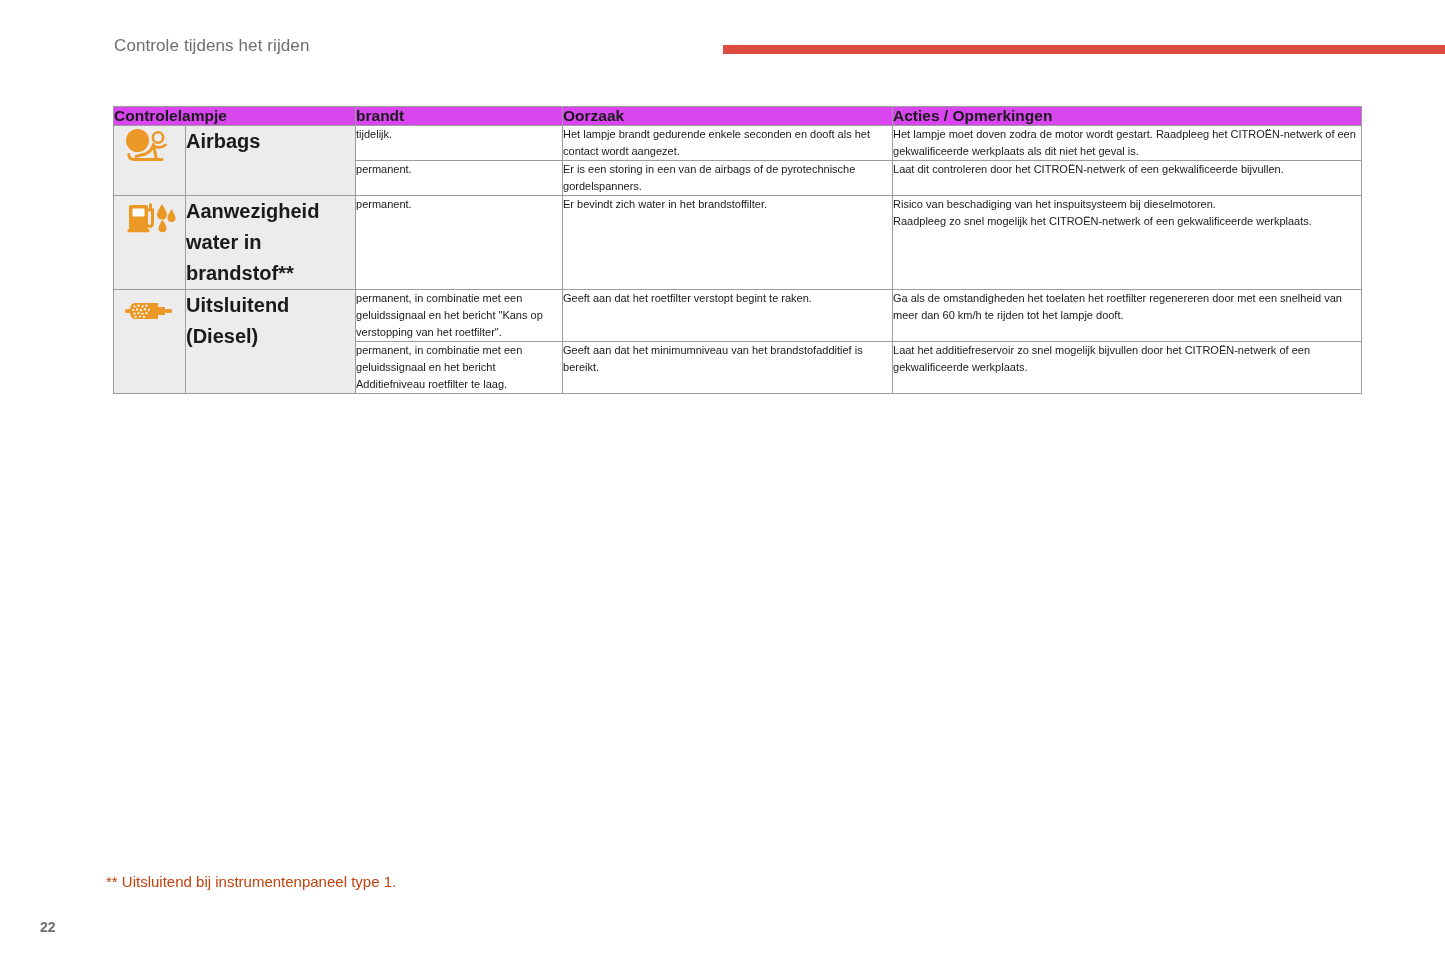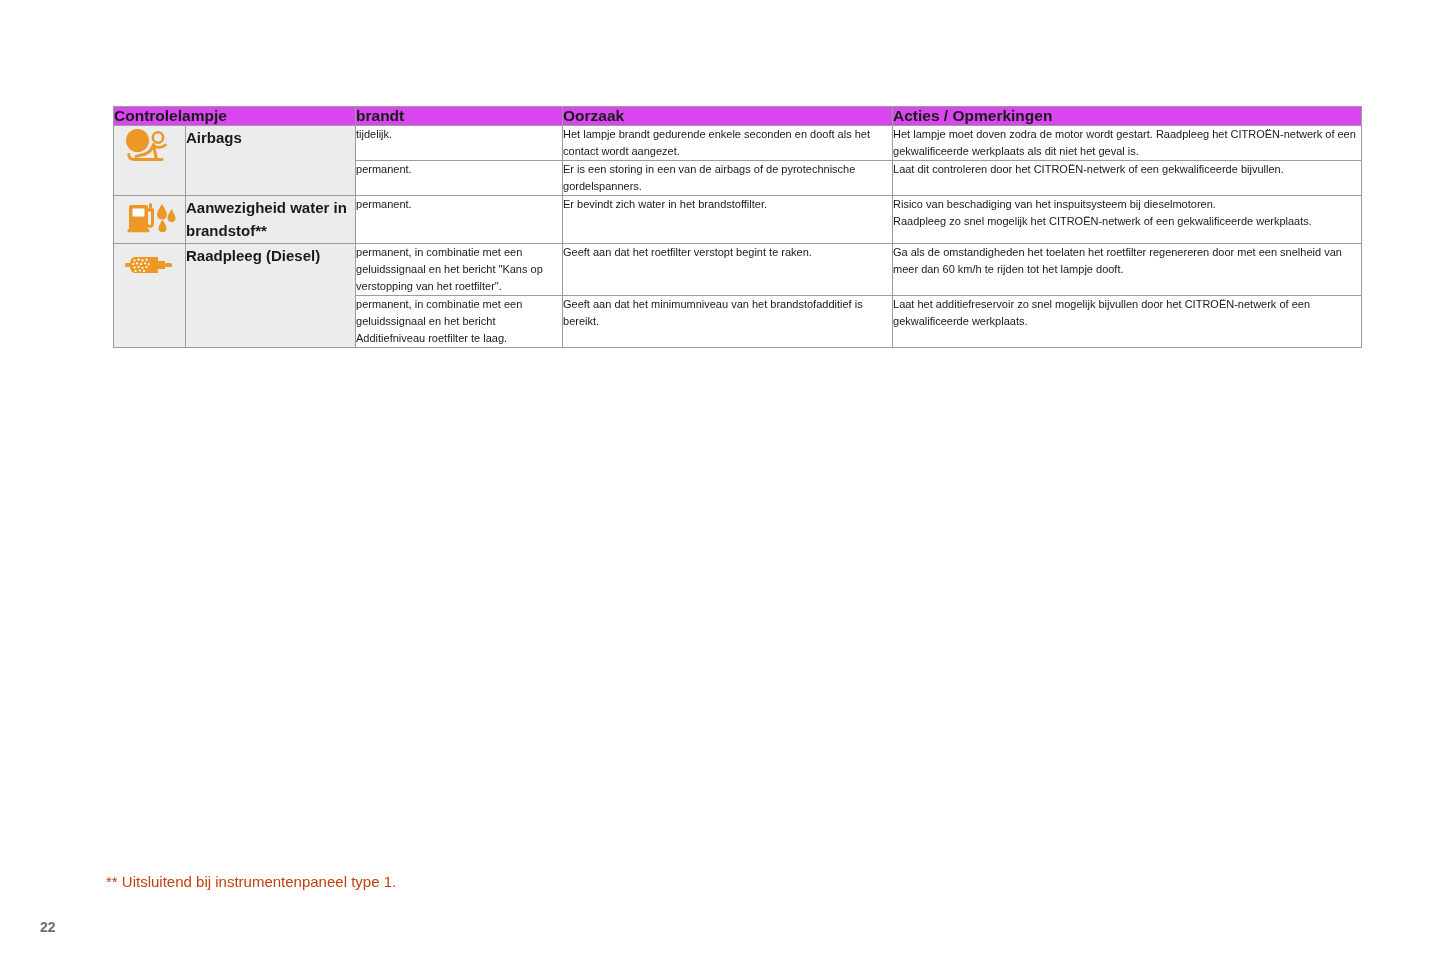"Controle tijdens het rijden" div.header { html: none -> <div> <div>Controle tijdens het rijden</div> <div></div> </div> }
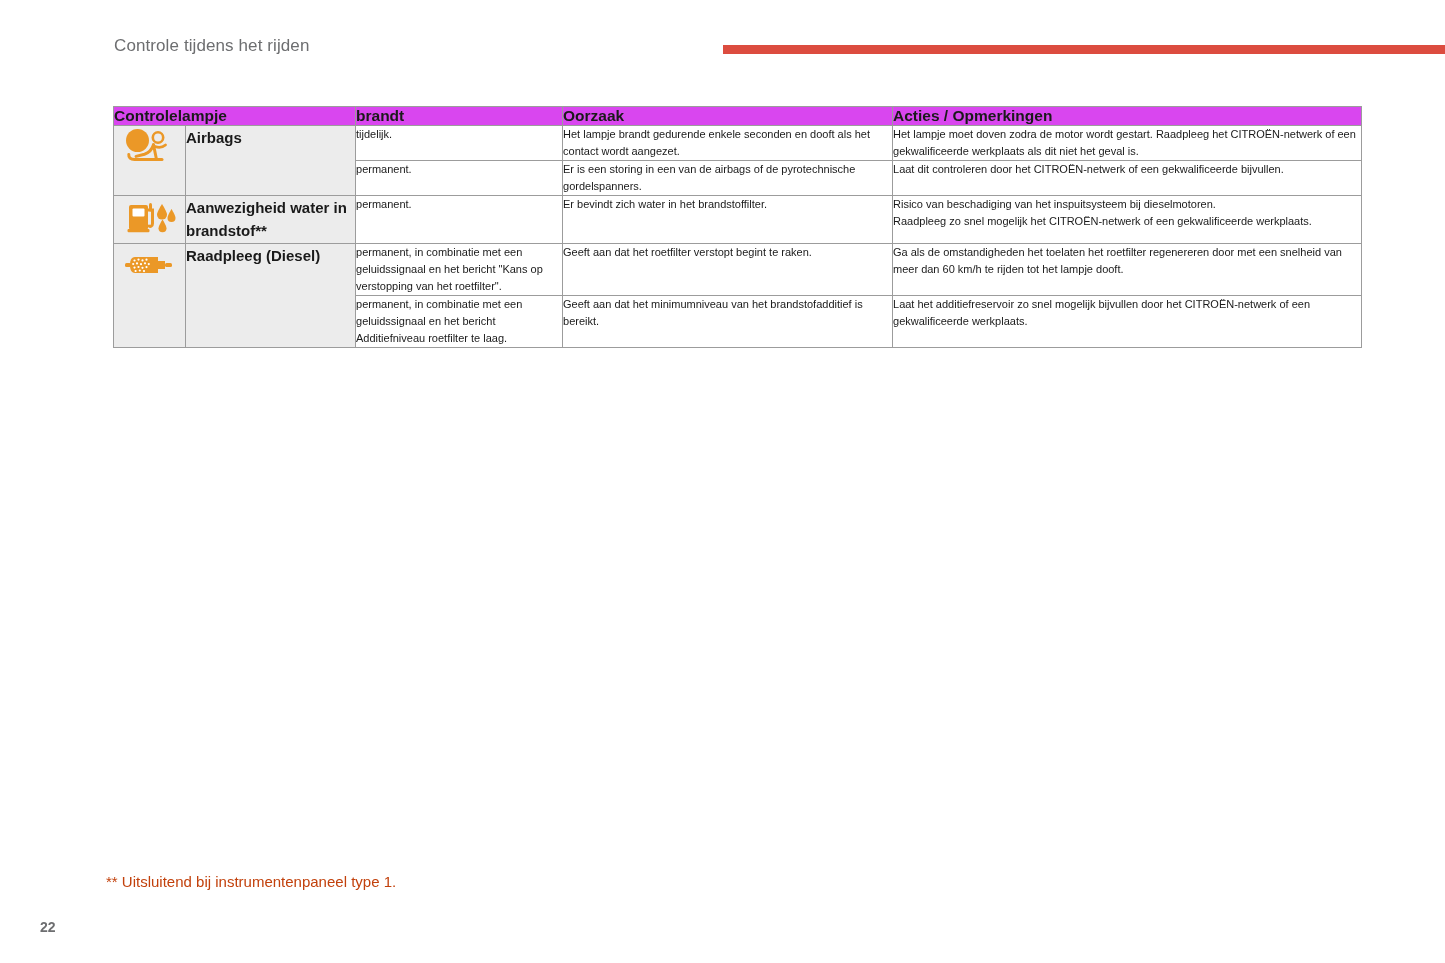"Airbags" td.name-cell { font-size: 15px -> 20px }
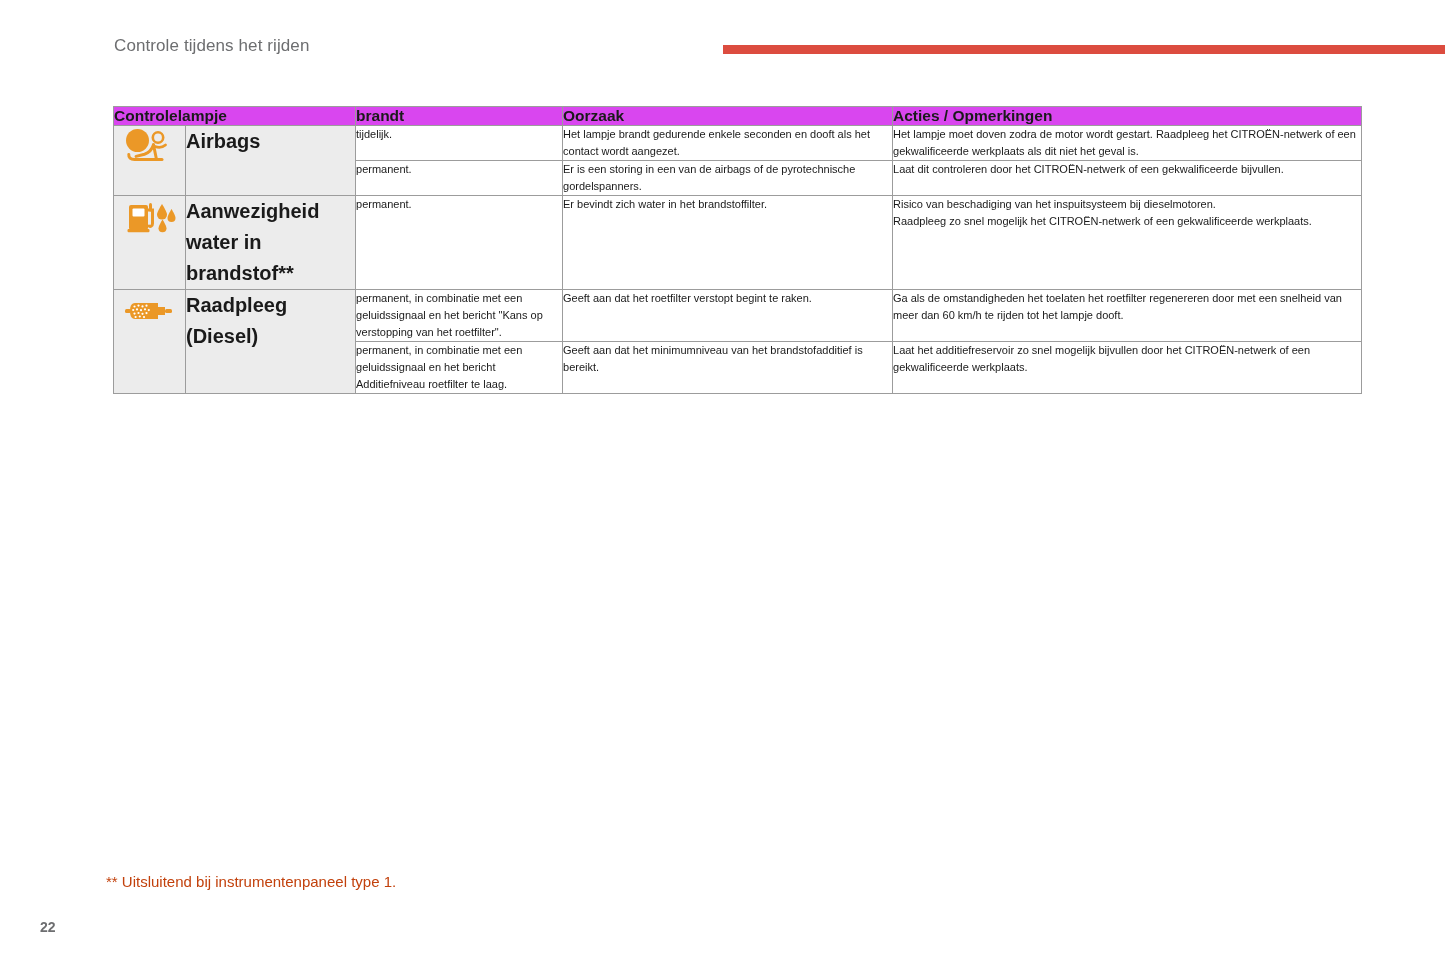"Raadpleeg (Diesel)" td.name-cell { text: Raadpleeg -> Uitsluitend }
